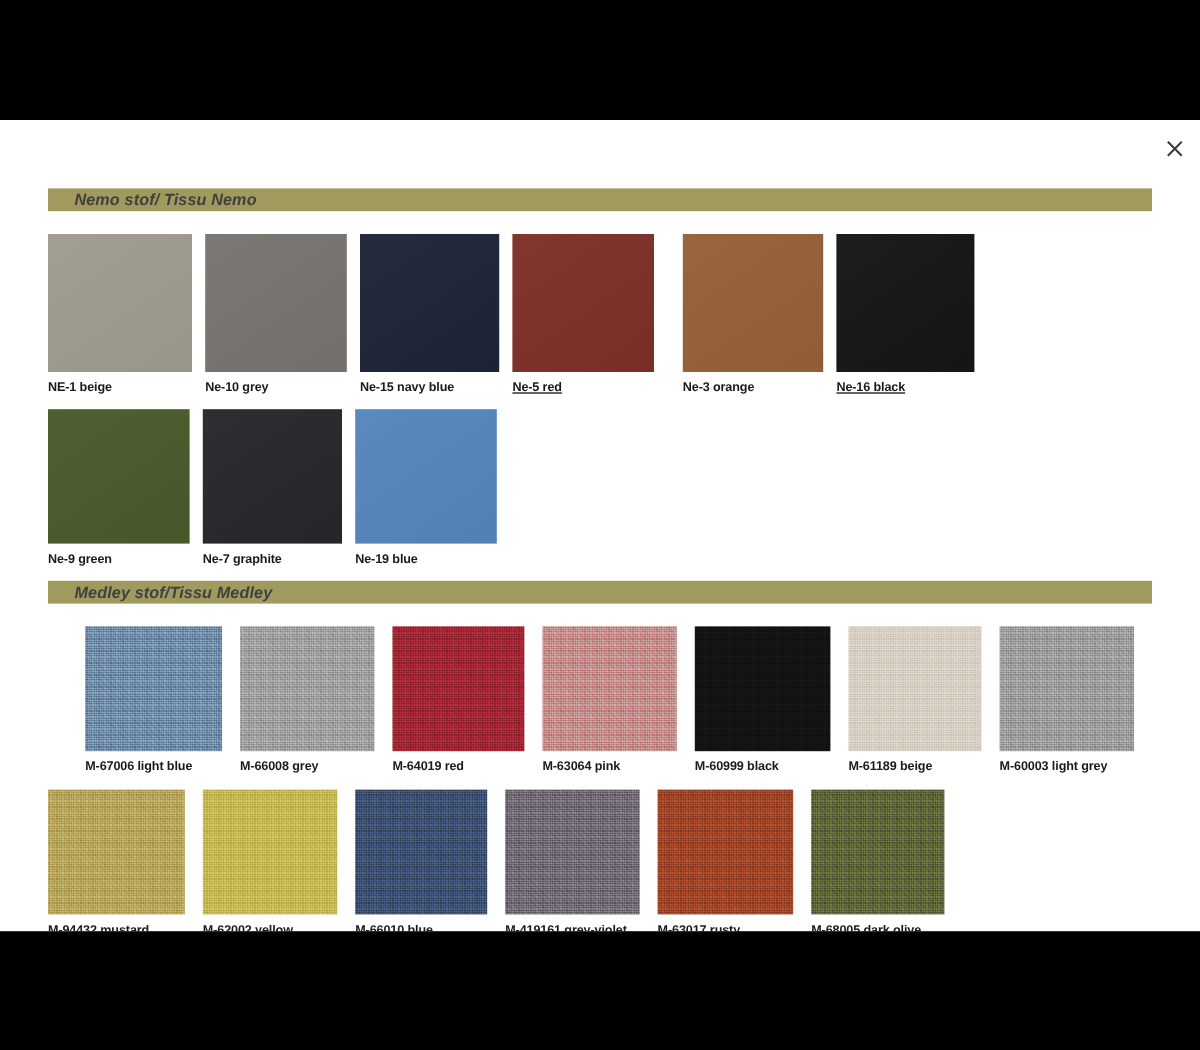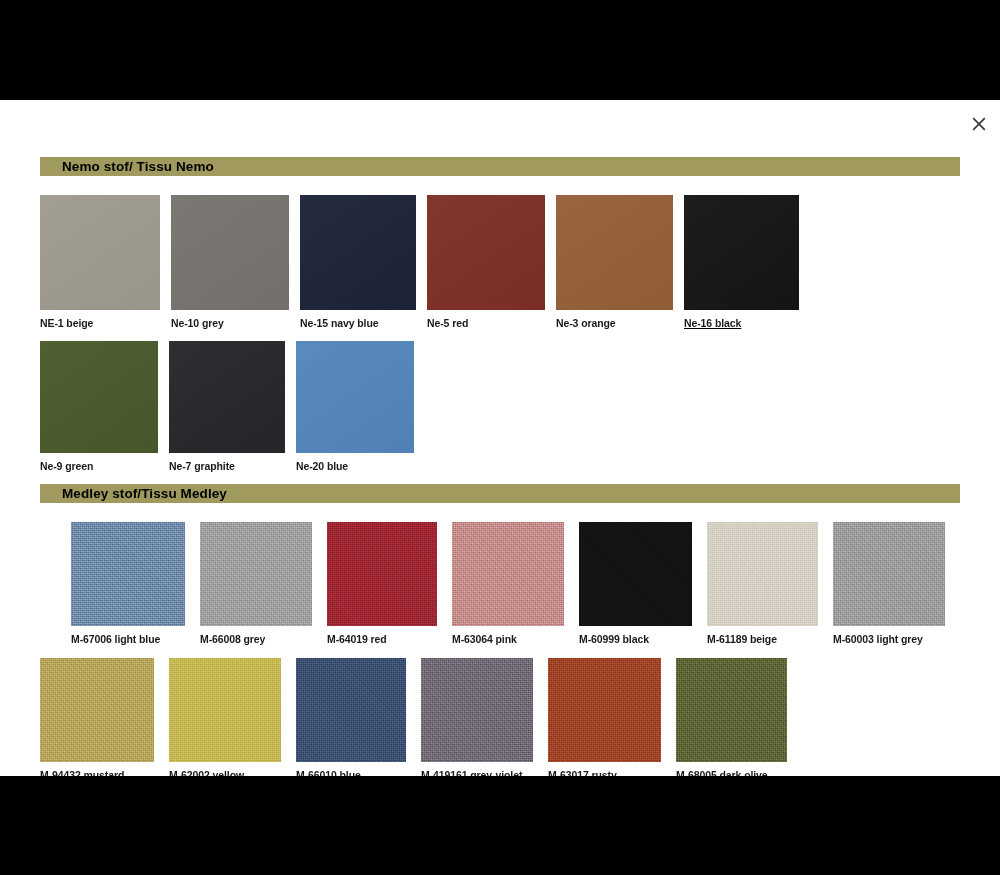"Nemo stof/ Tissu Nemo" .section-header .section-title { color: #000000 -> #404040; font-style: none -> italic }
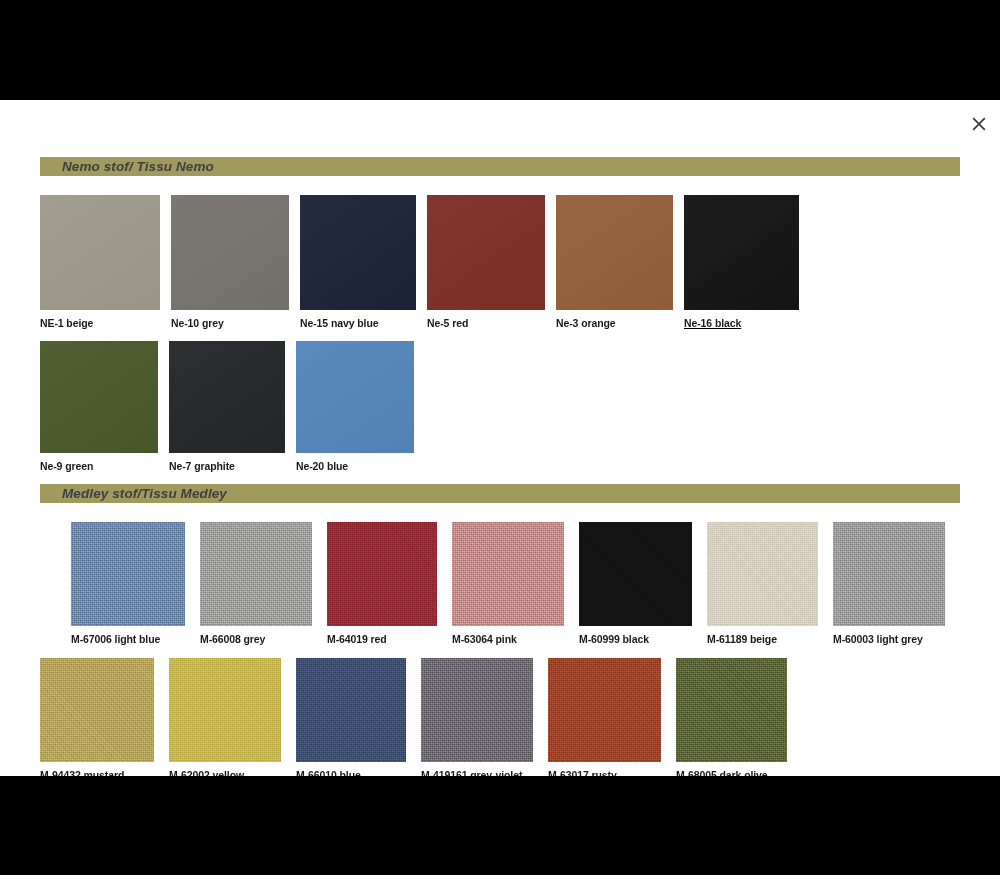"Ne-5 red" div.swatch-cell { margin-right: 11px -> 24px; text-decoration: none -> underline }
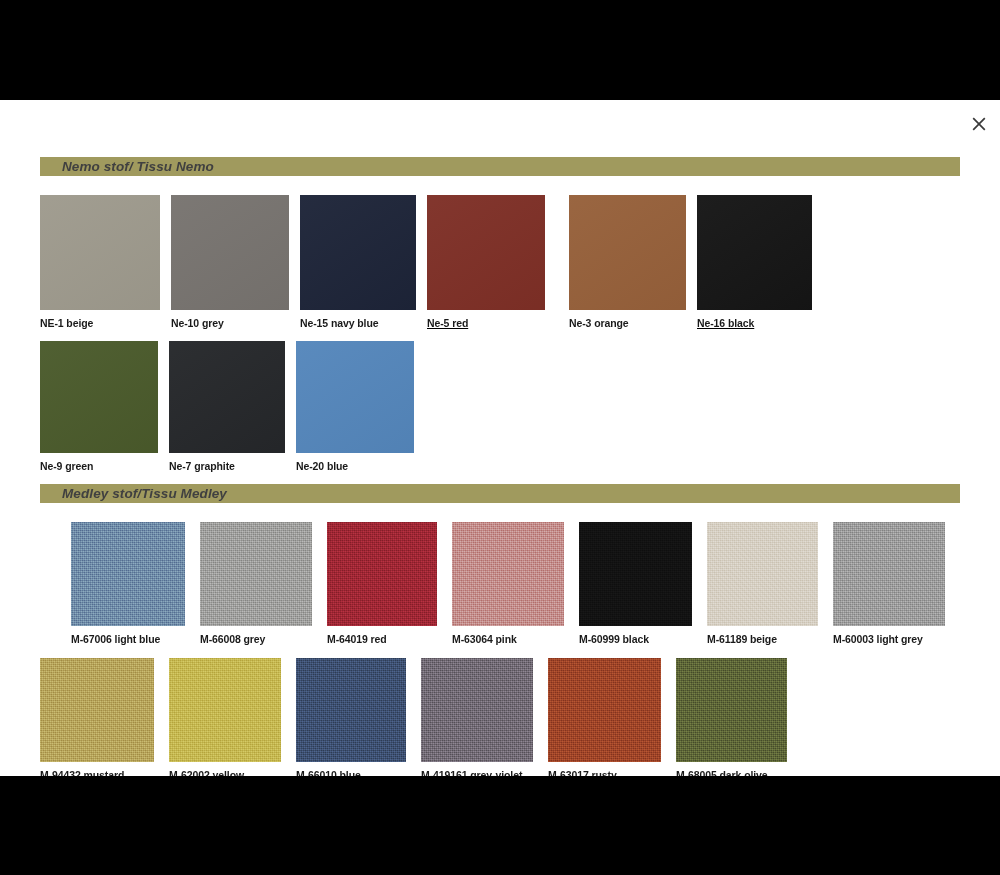"Ne-20 blue" div.swatch-label { text: Ne-20 -> Ne-19 }
